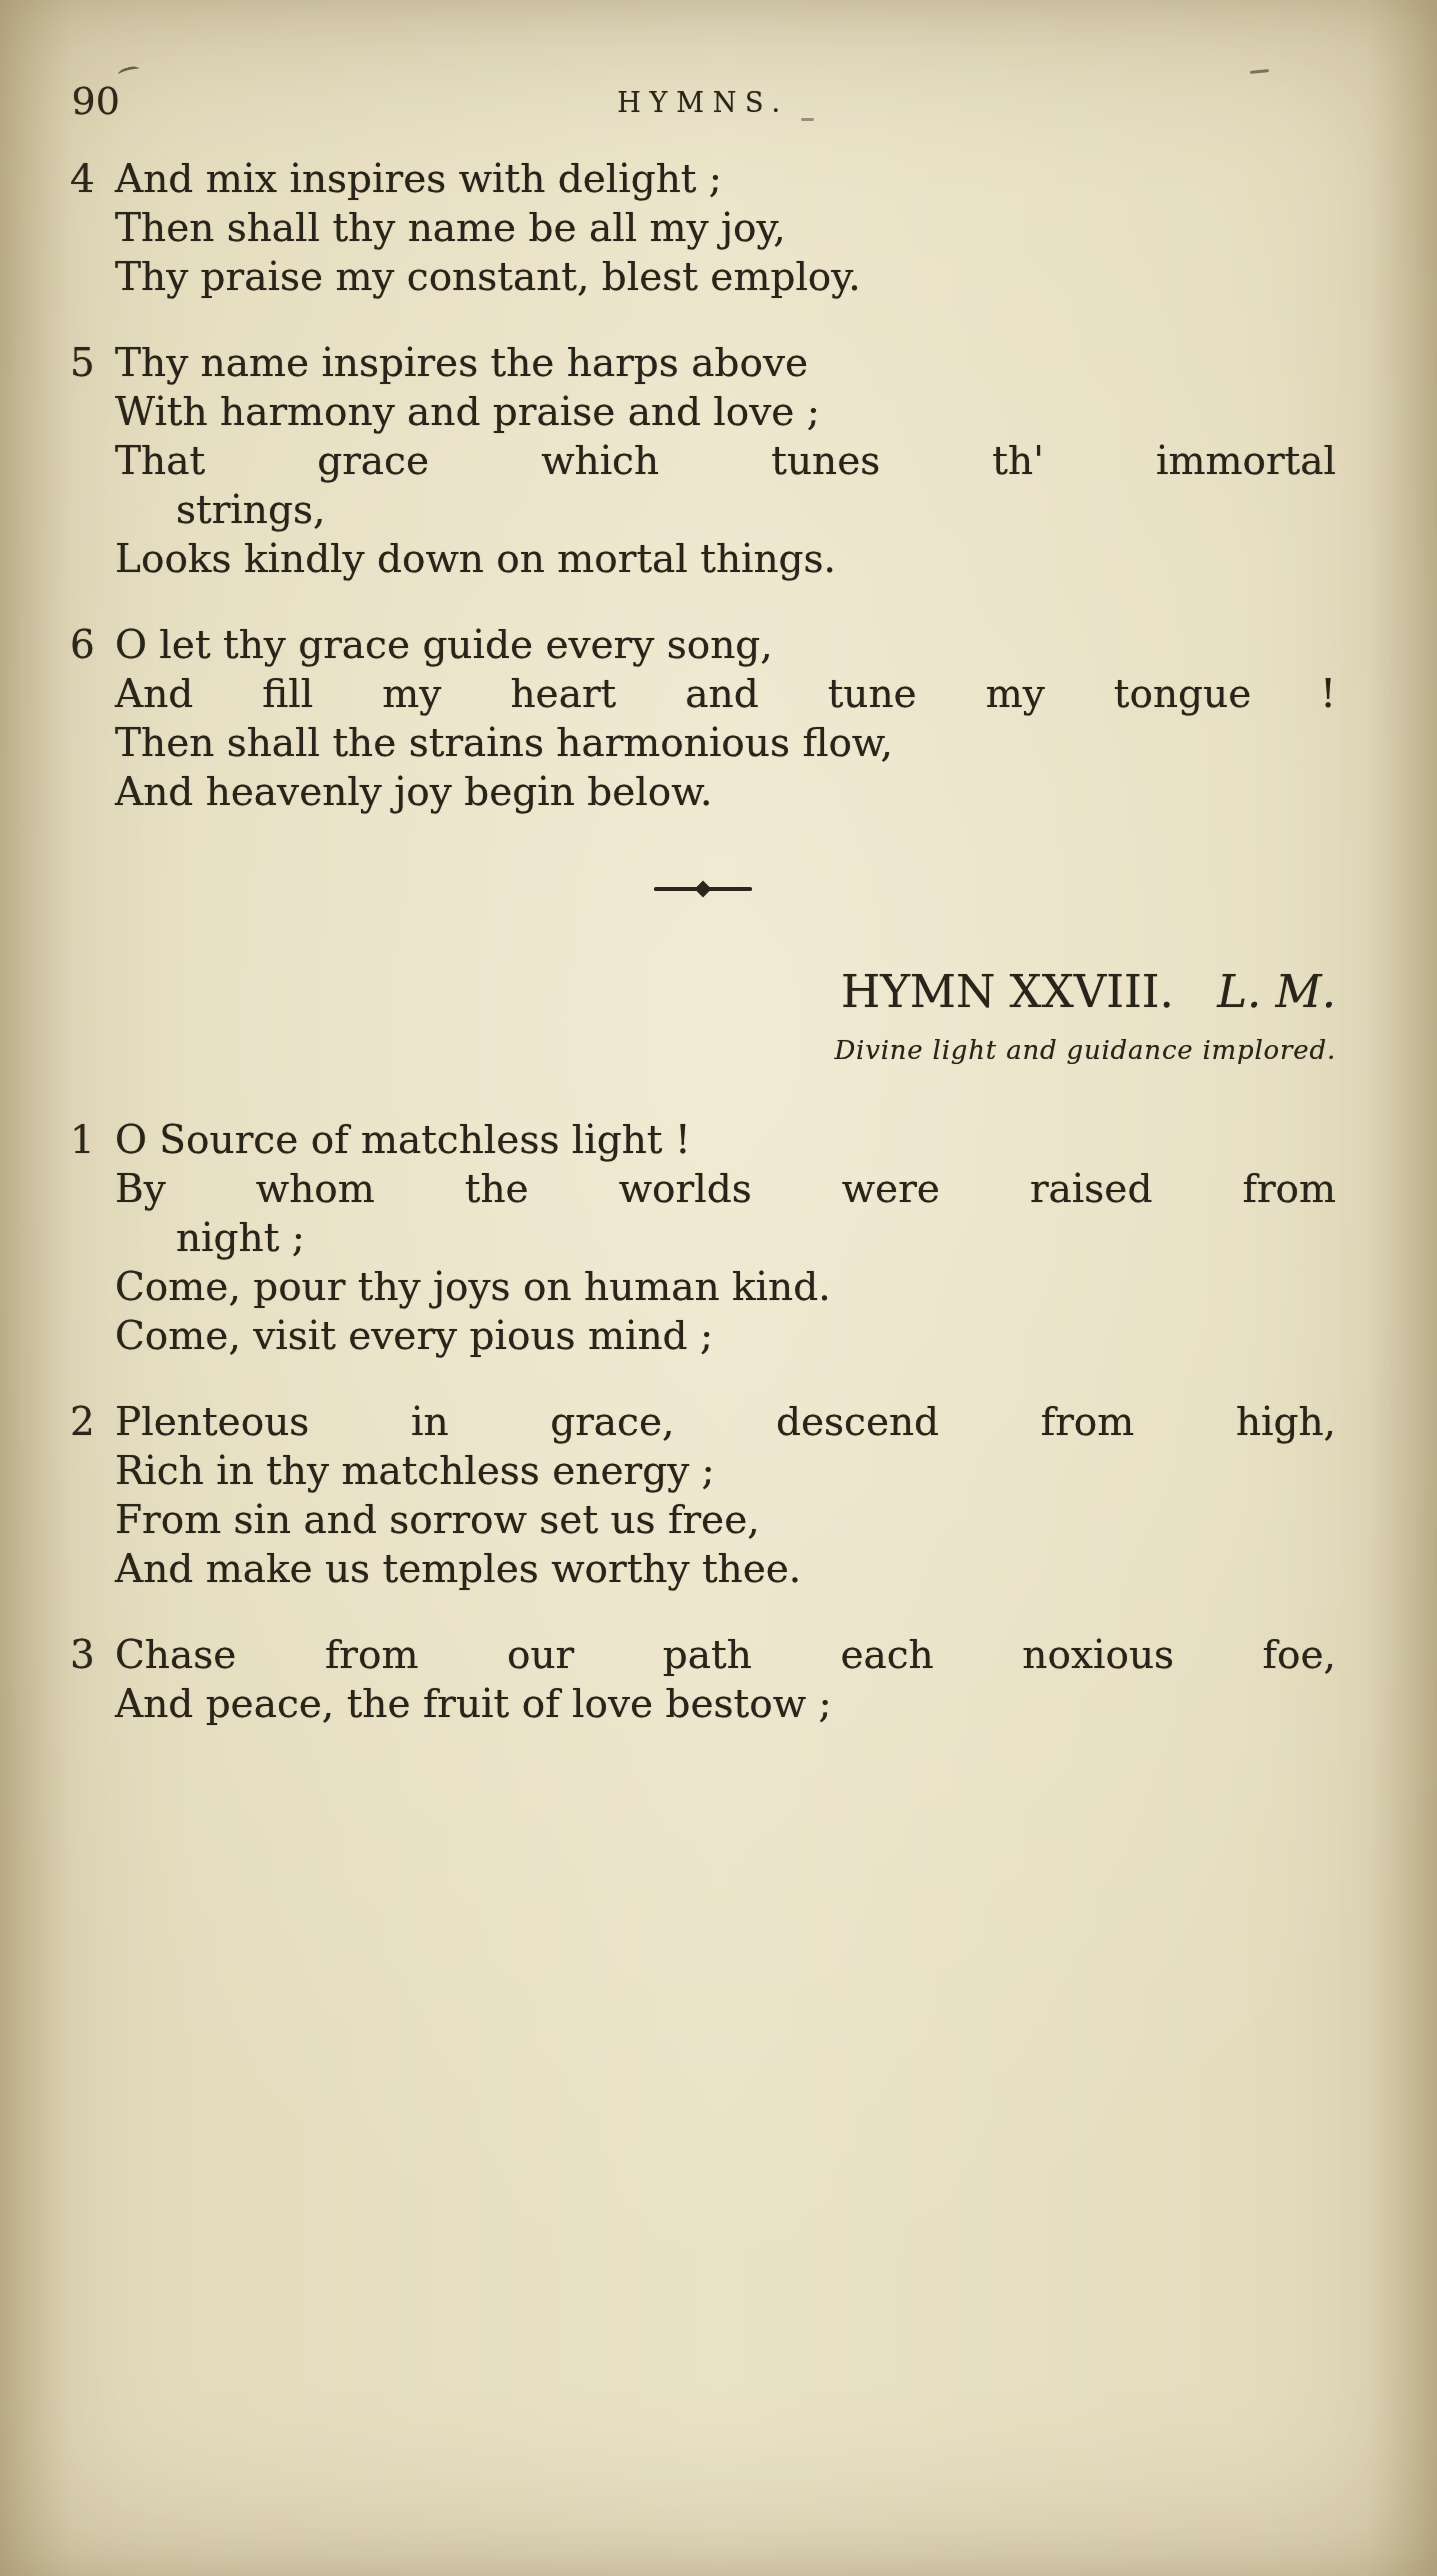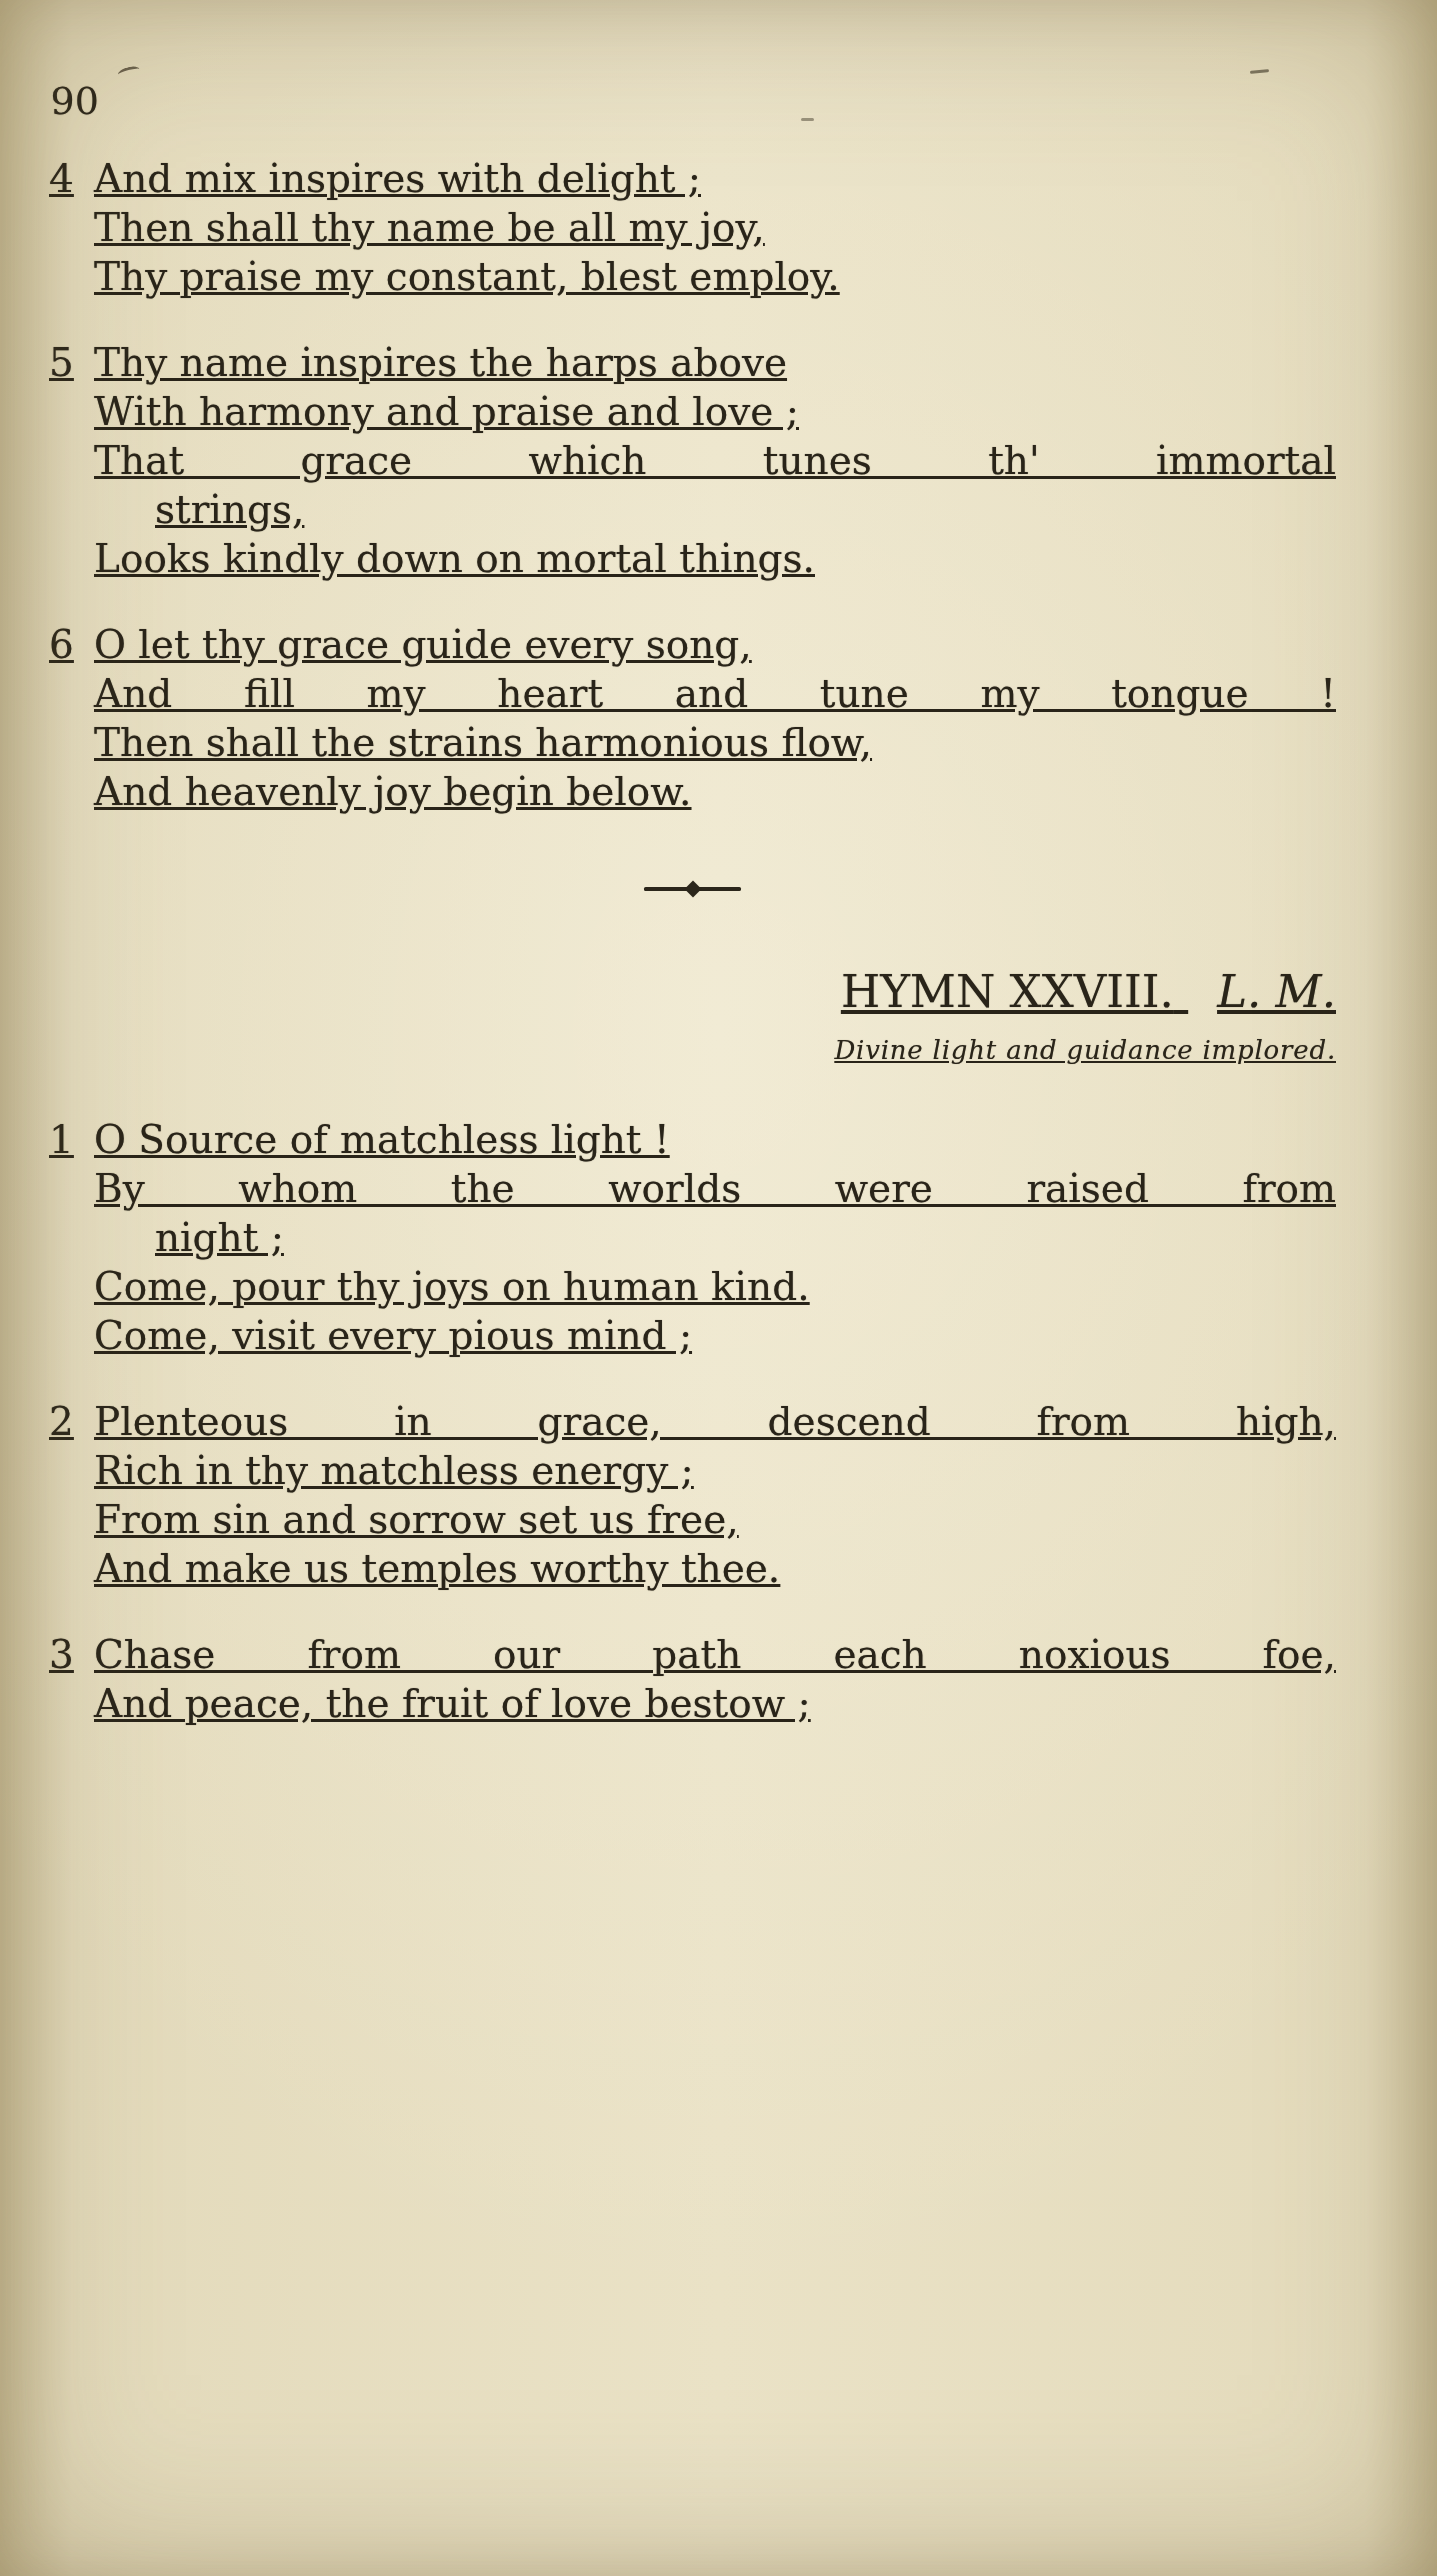"90" .page { padding: 77px 102px 0 49px -> 77px 102px 0 70px; text-decoration: underline -> none }
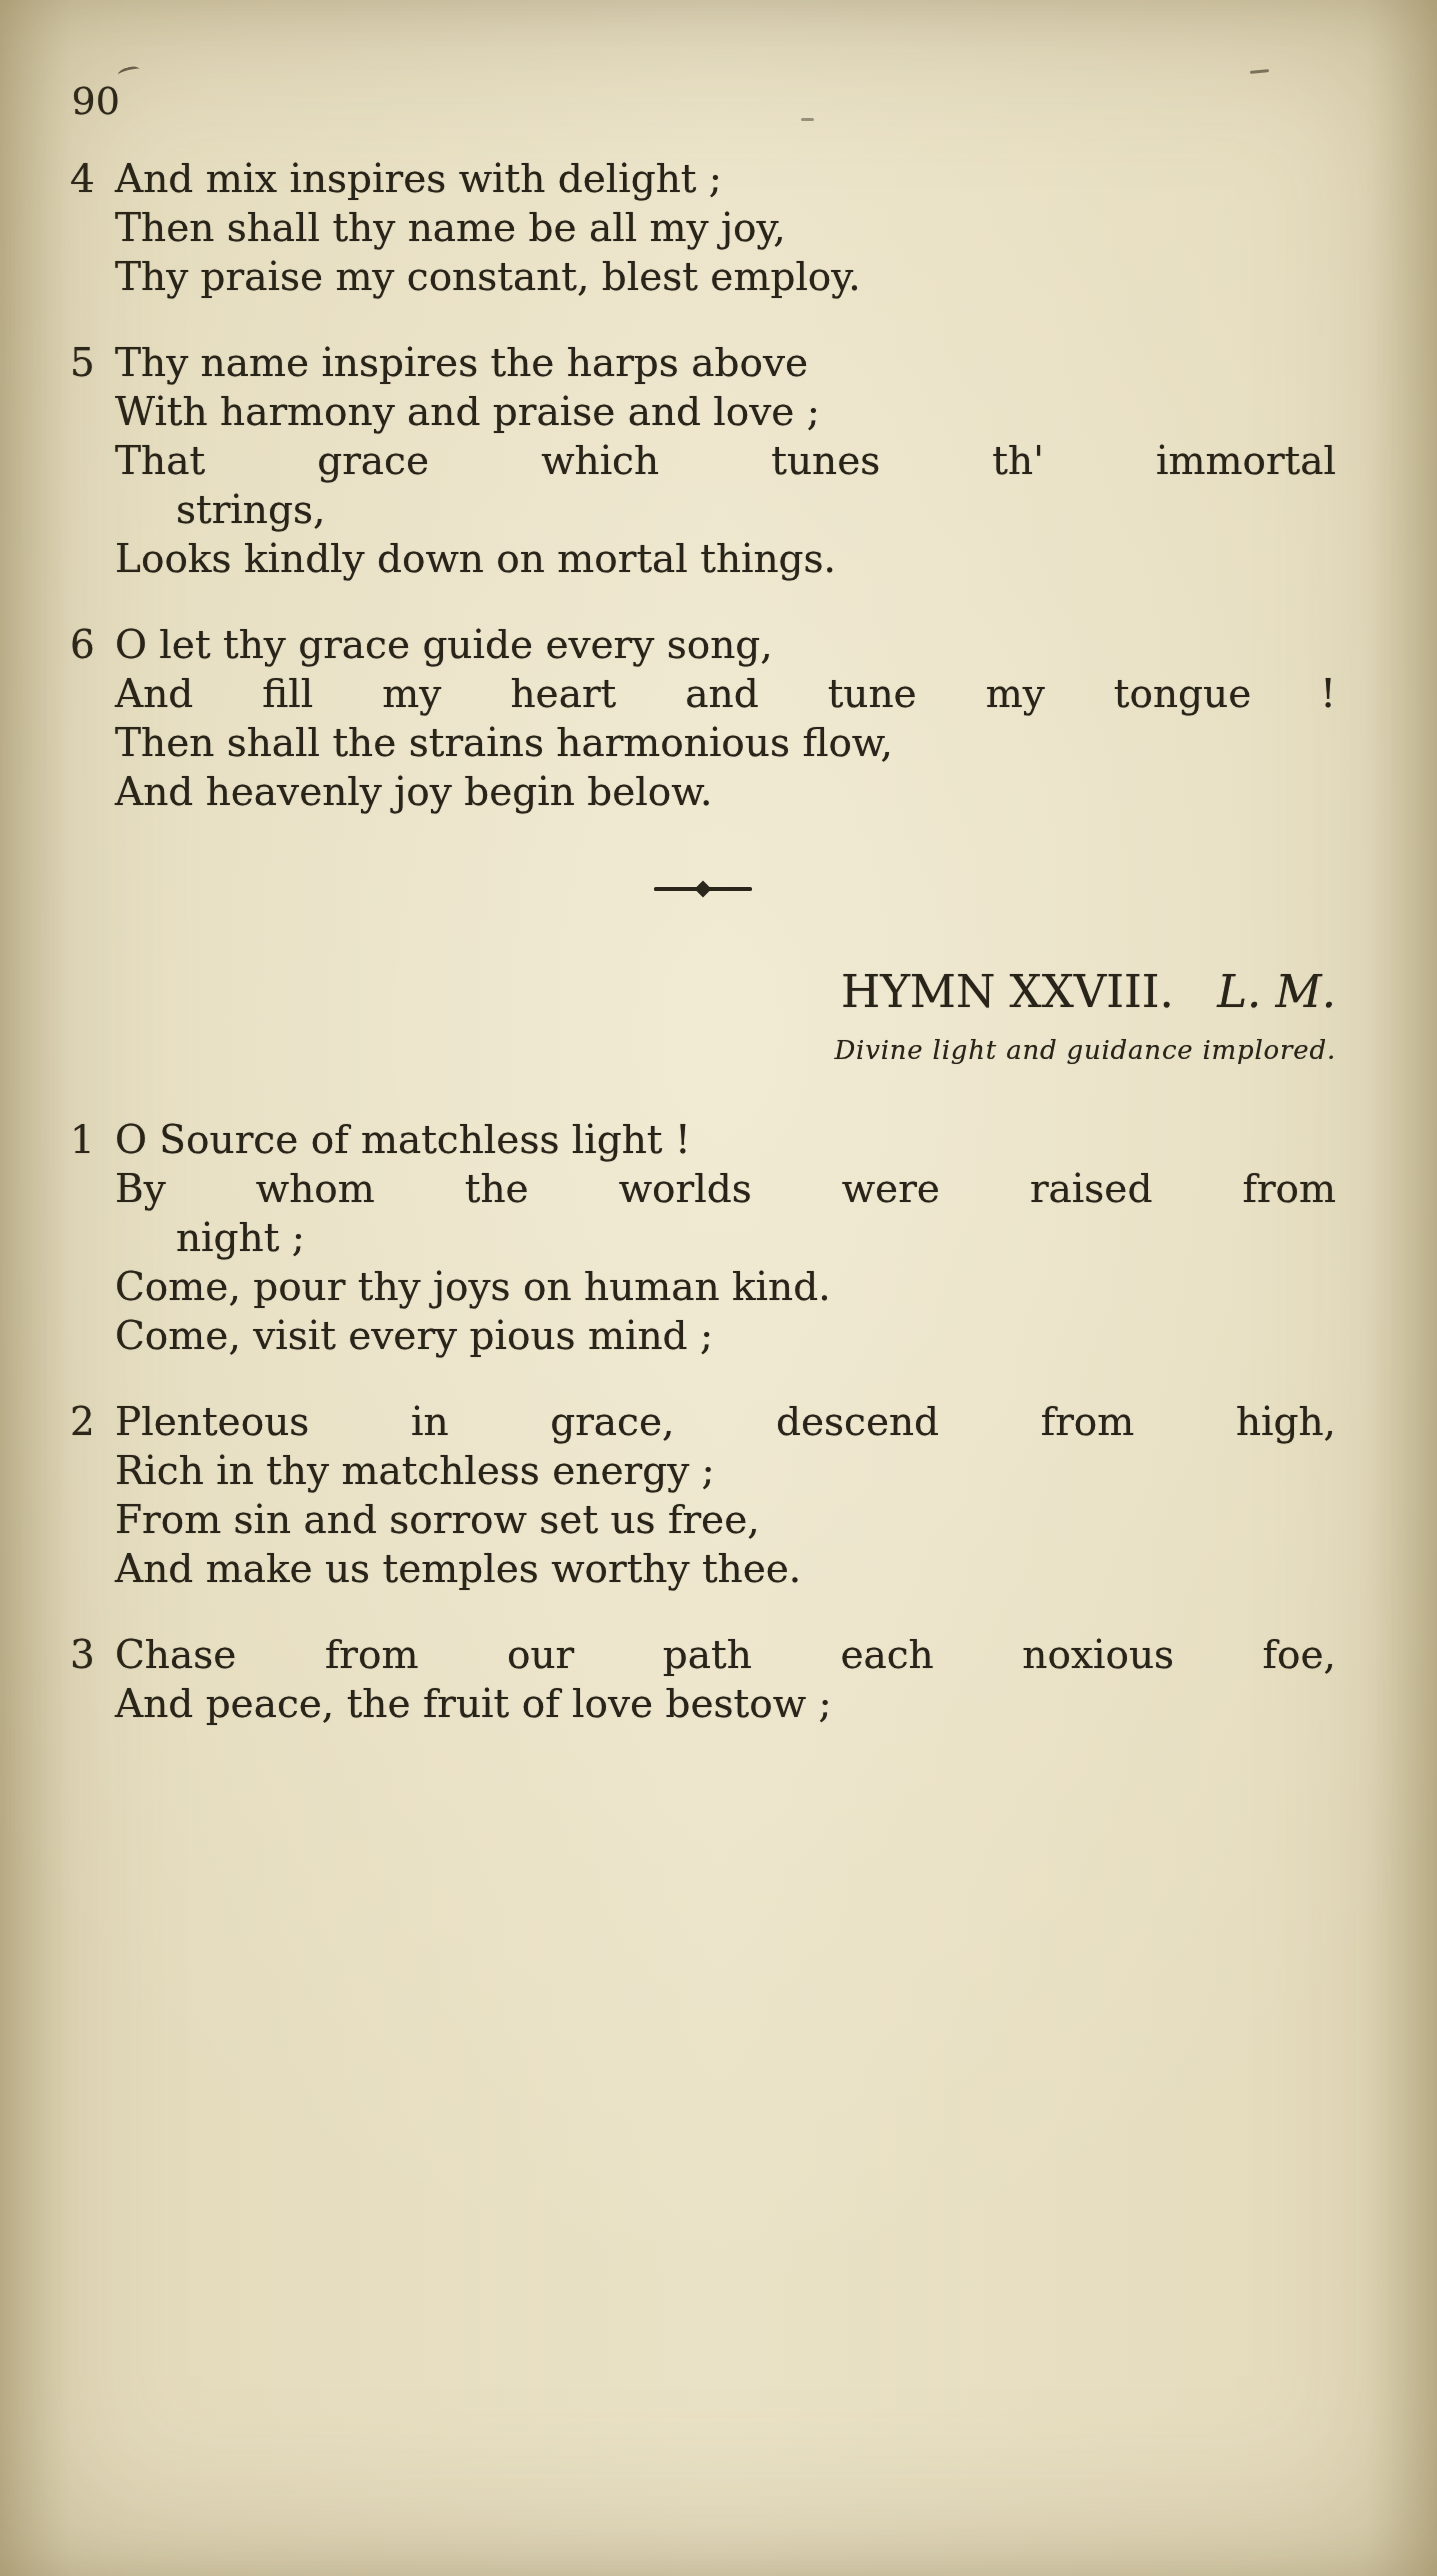"HYMNS." span.running { html: none -> <span>HYMNS.</span> }
